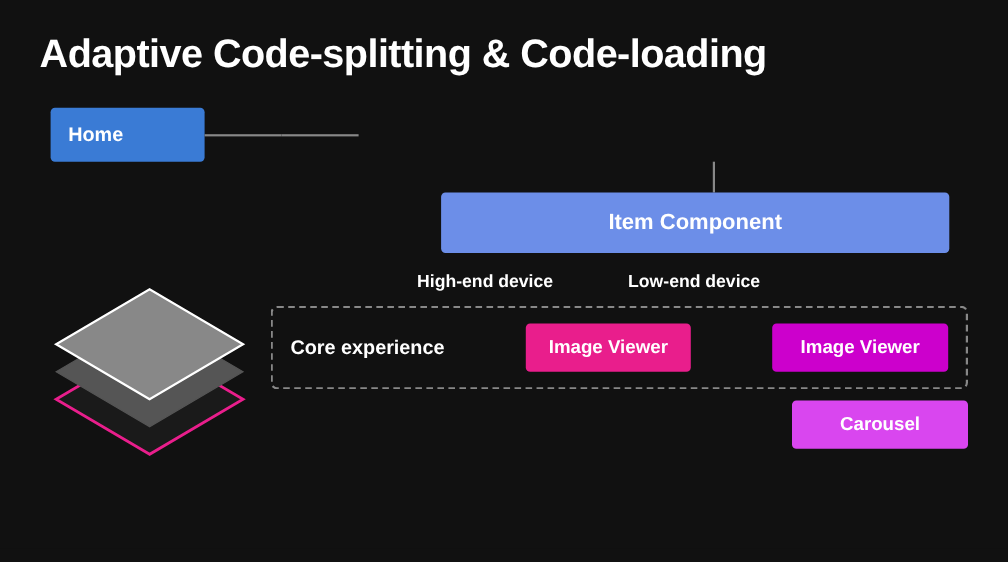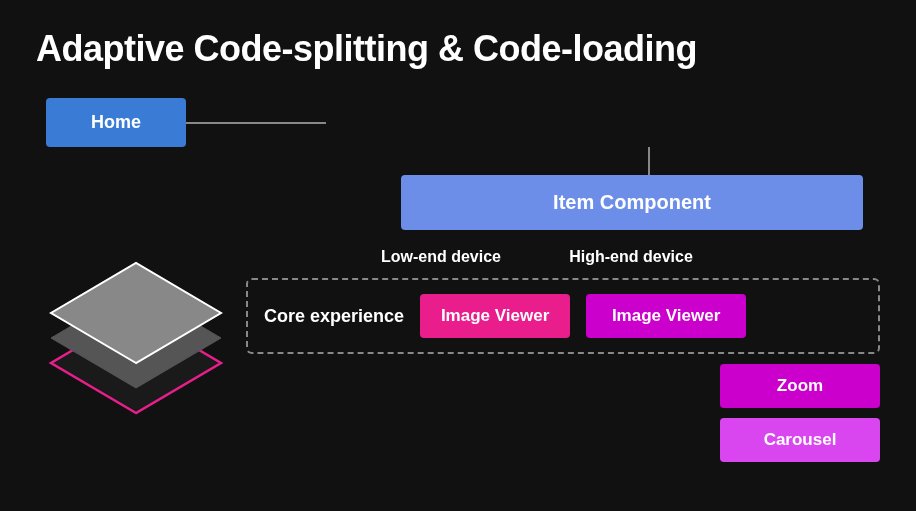"Home" .route-box { text-align: center -> none }
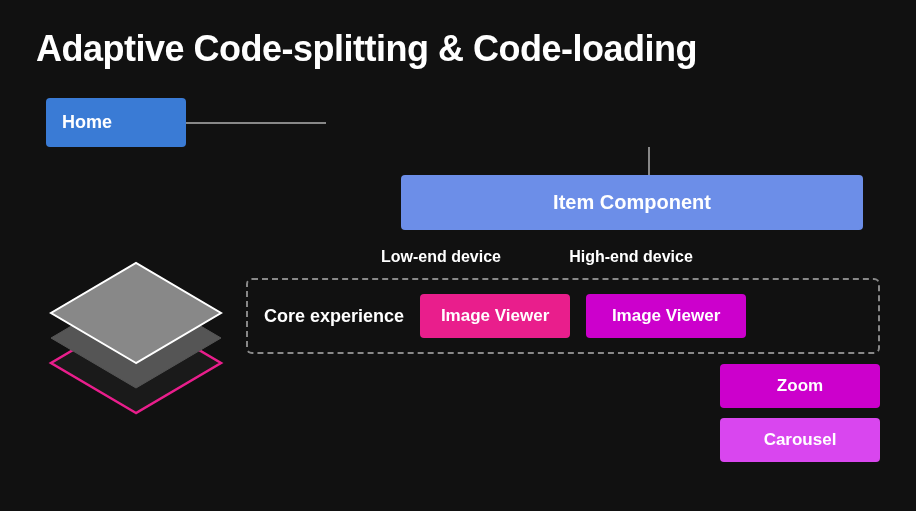"Low-end device" div.device-label { order: before "High-end device" -> after "High-end device" }
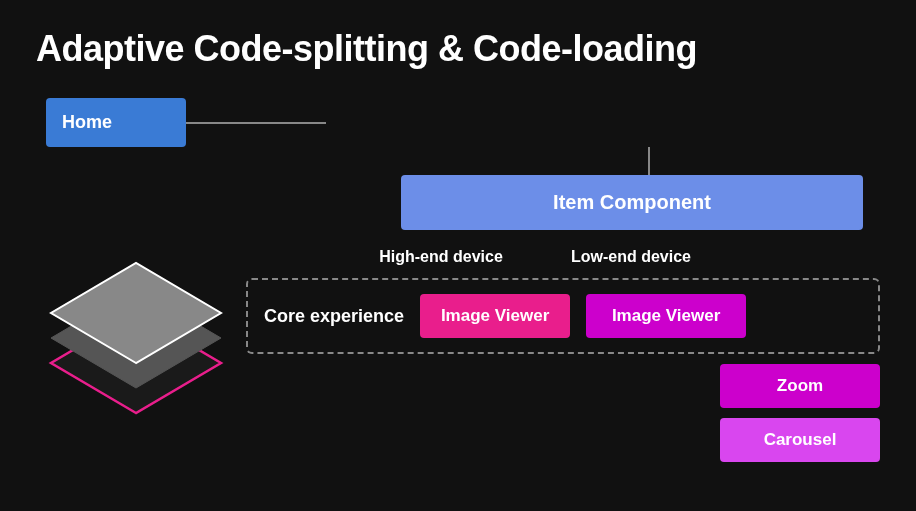"Core experience" .experience-section { justify-content: none -> space-between }
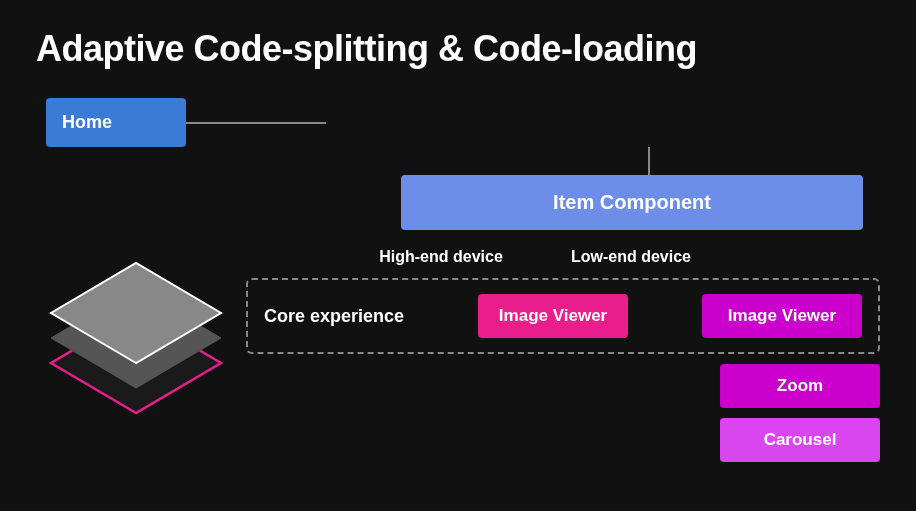"Zoom" div.zoom-box { html: <div>Zoom</div> -> none }
